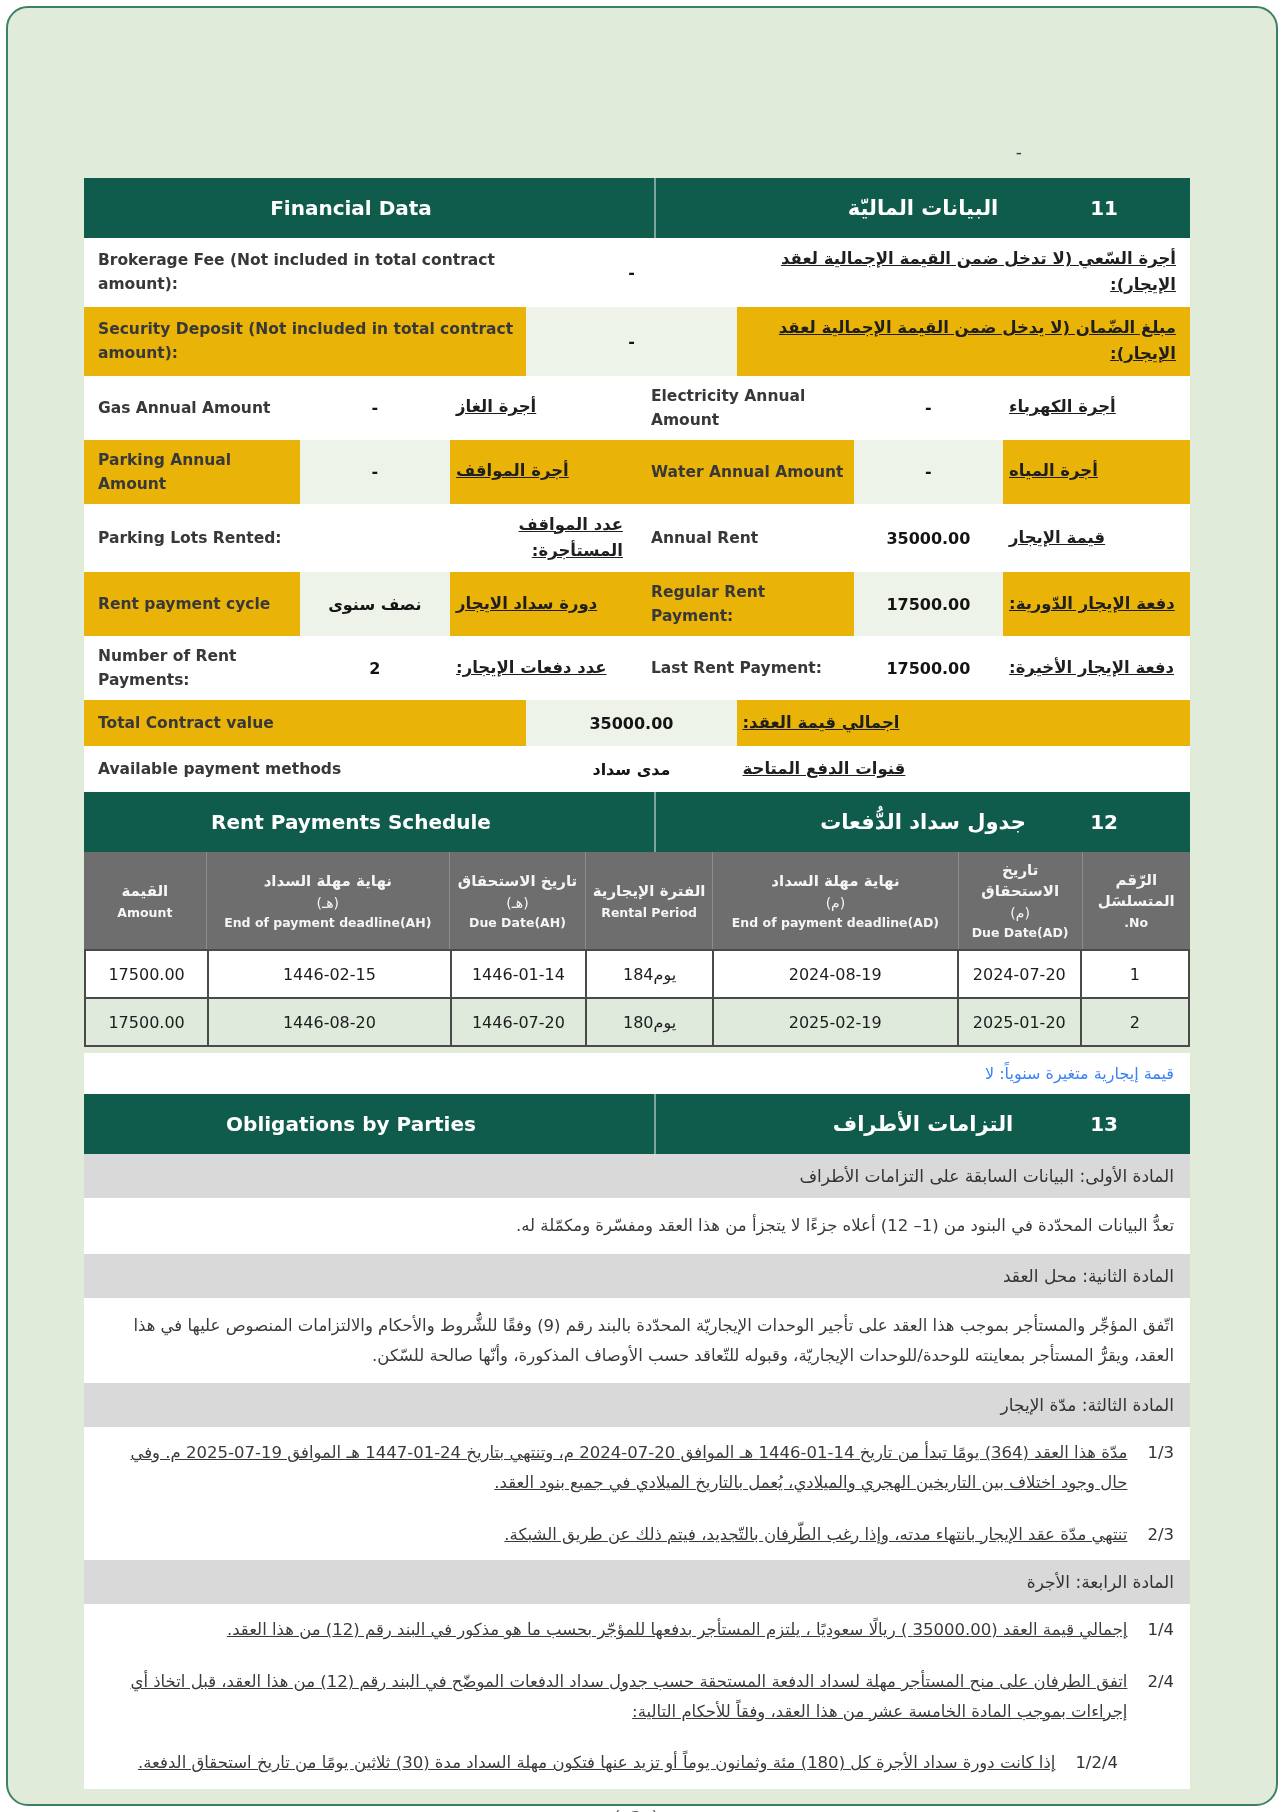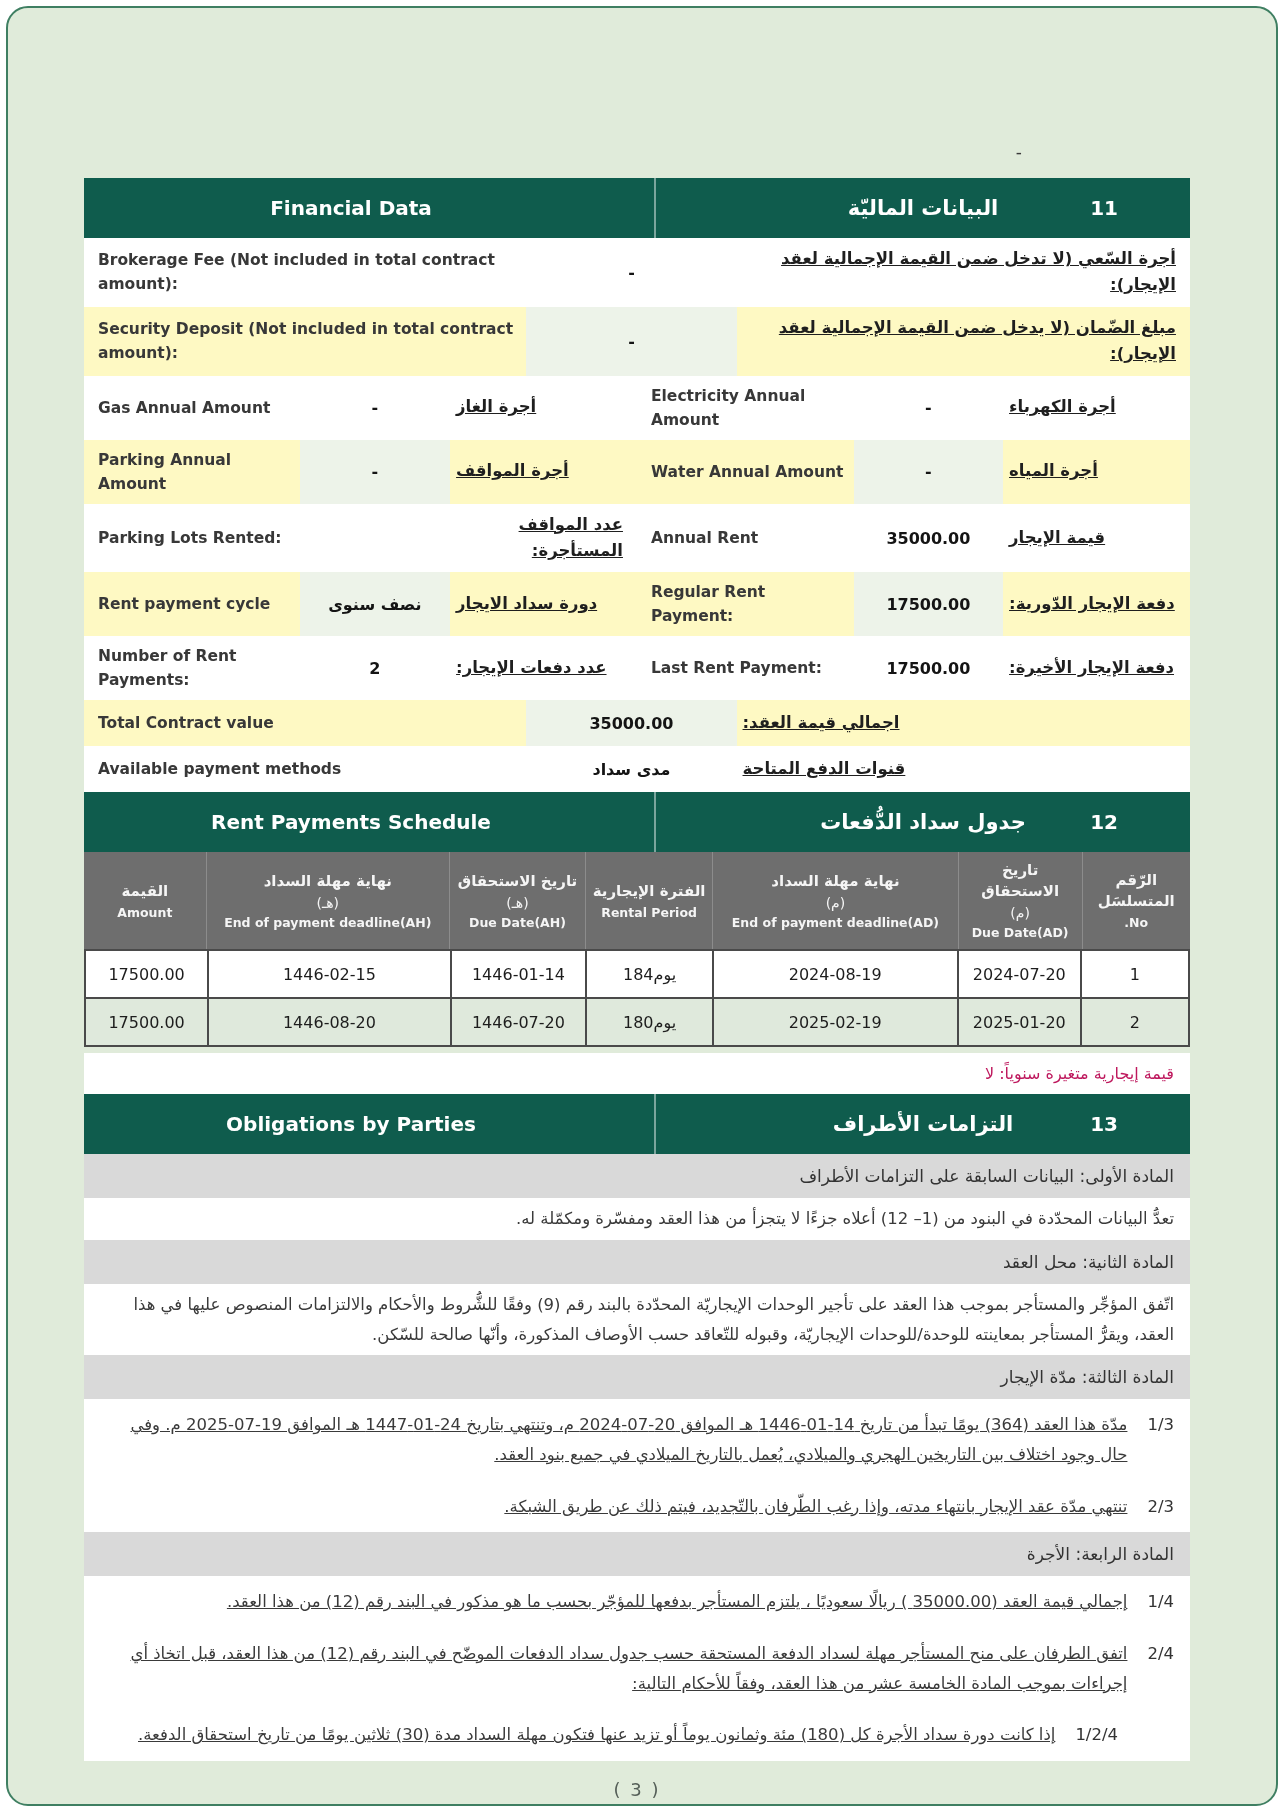"Security Deposit (Not included in" .fin-row.light { background: #fef9c3 -> #eab308 }
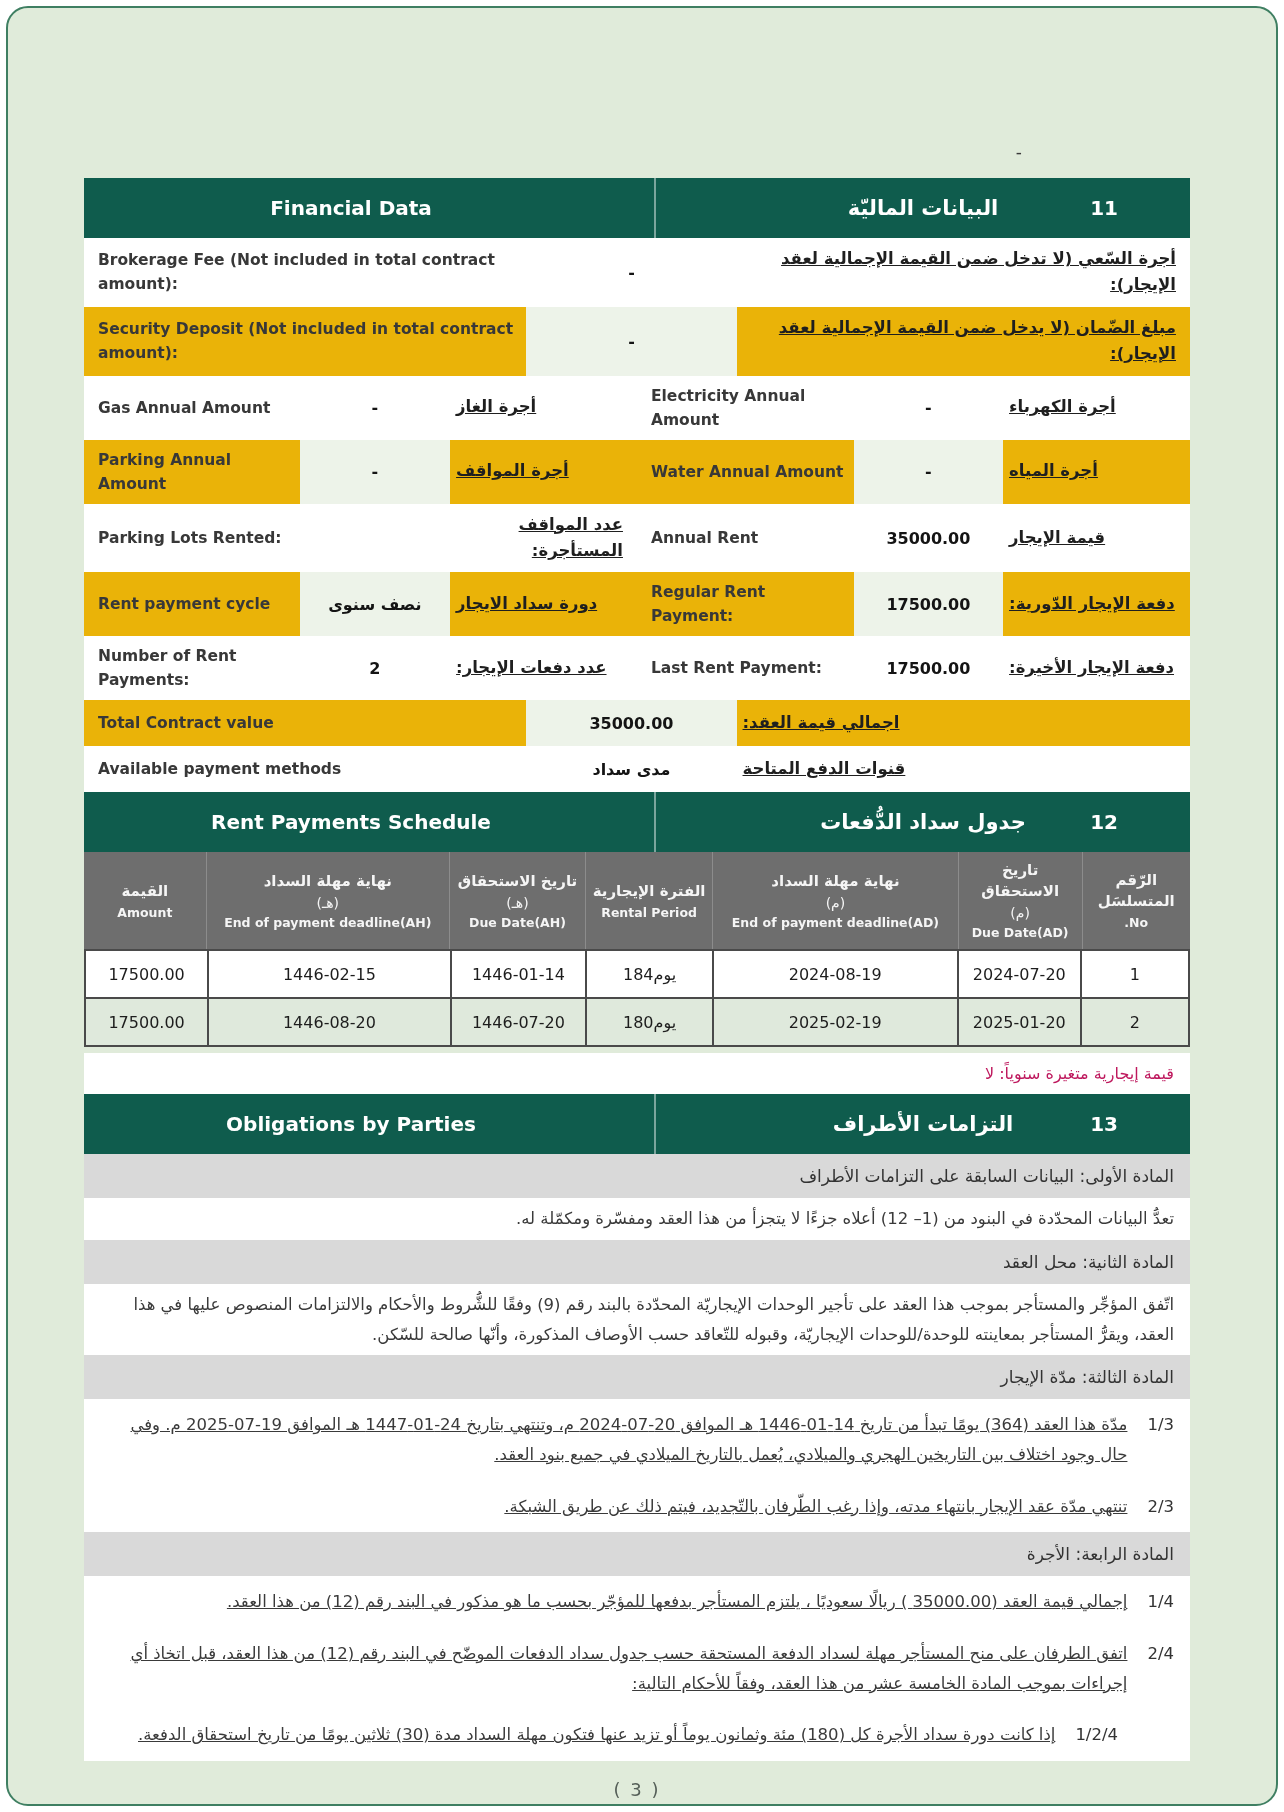"قيمة إيجارية متغيرة سنوياً: لا" .note-row { color: #be185d -> #3b82f6 }
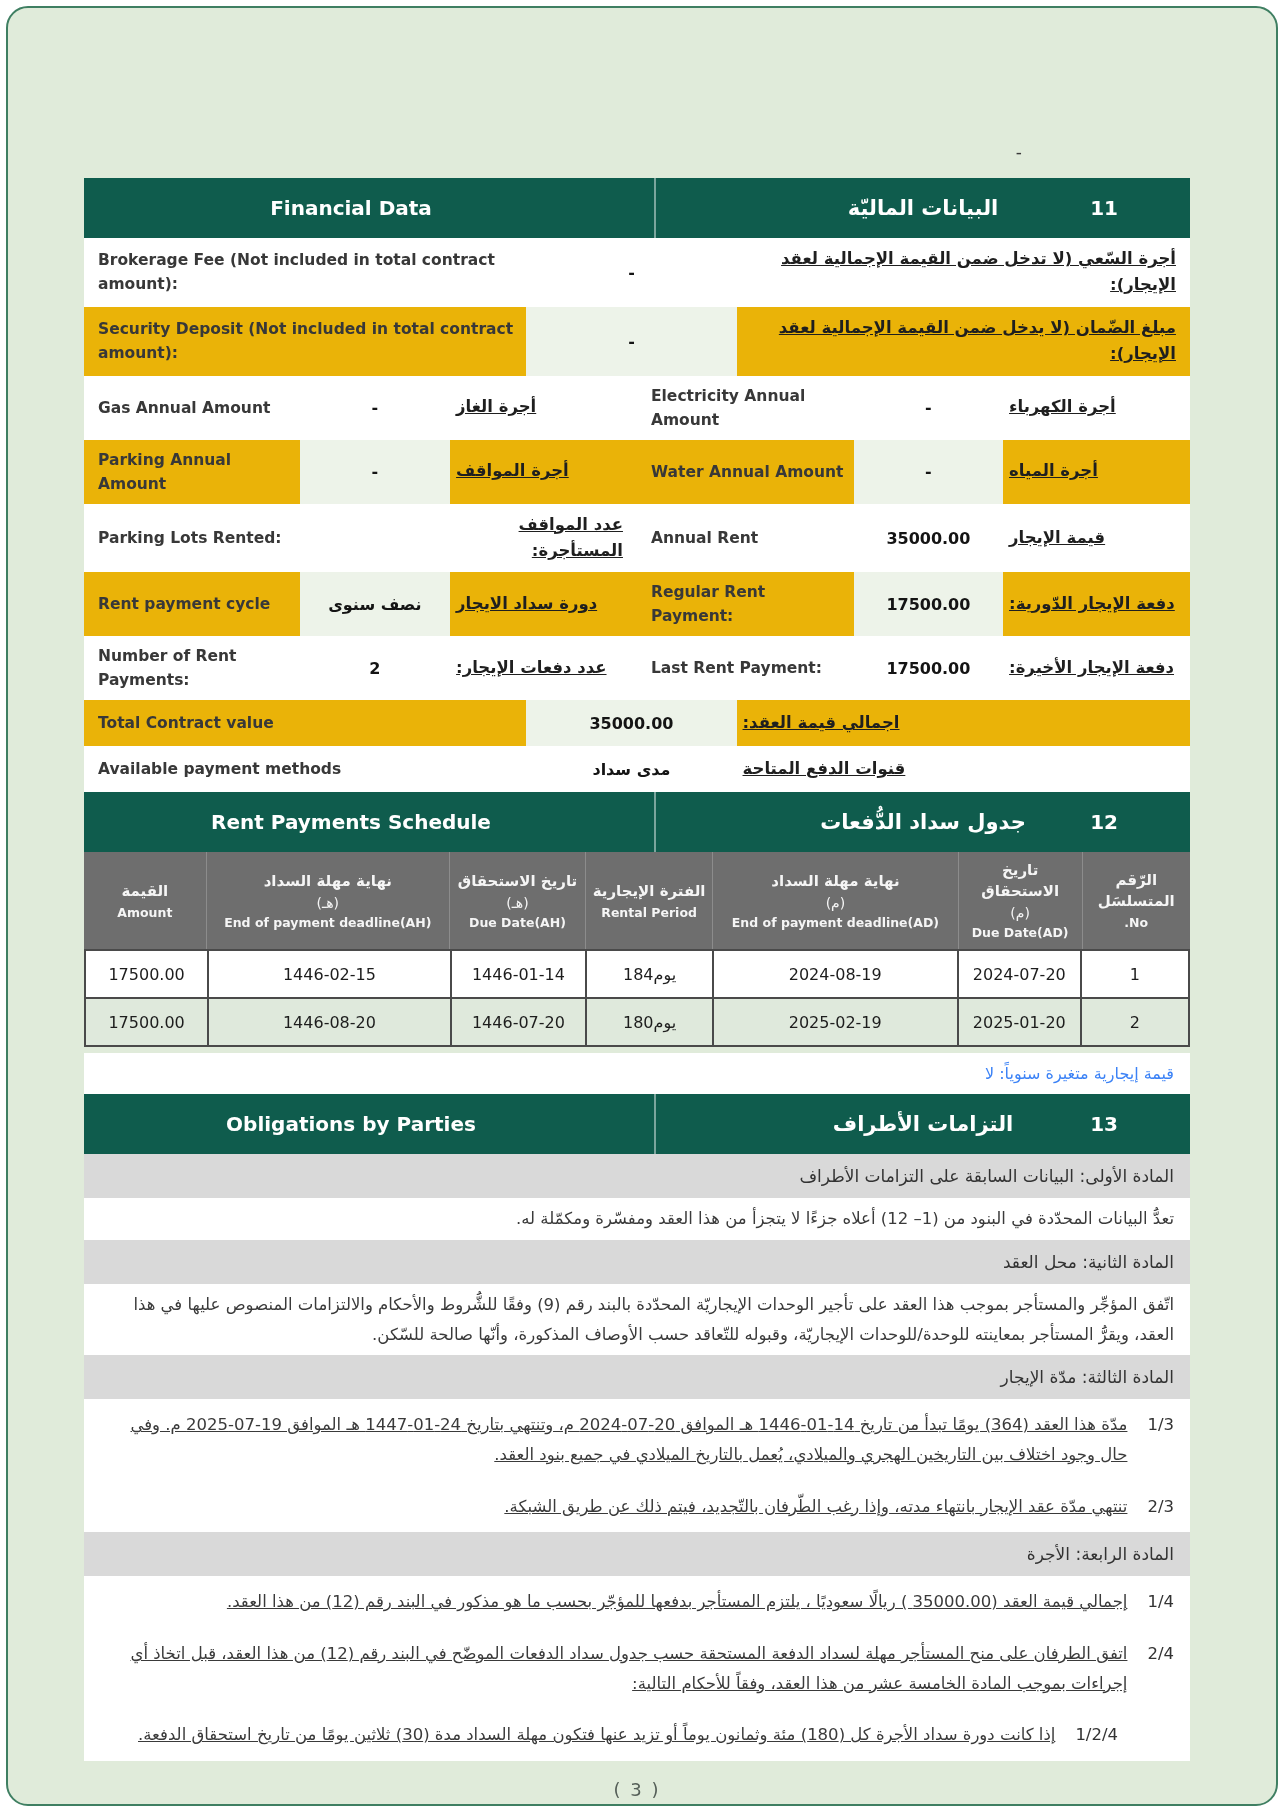"تعدُّ البيانات المحدّدة في البنود" .ob-para { padding: 6px 16px -> 13px 16px }
